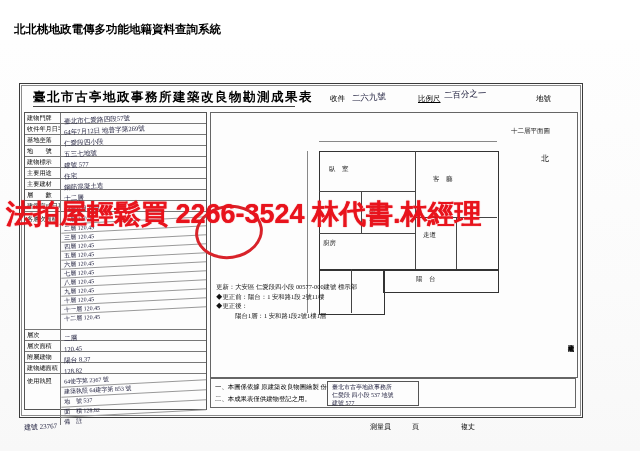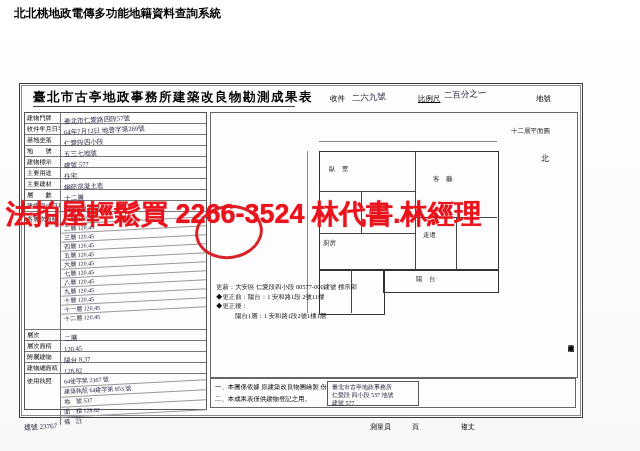"北北桃地政電傳多功能地籍資料查詢系統" .header { top: 0 -> 16px }
